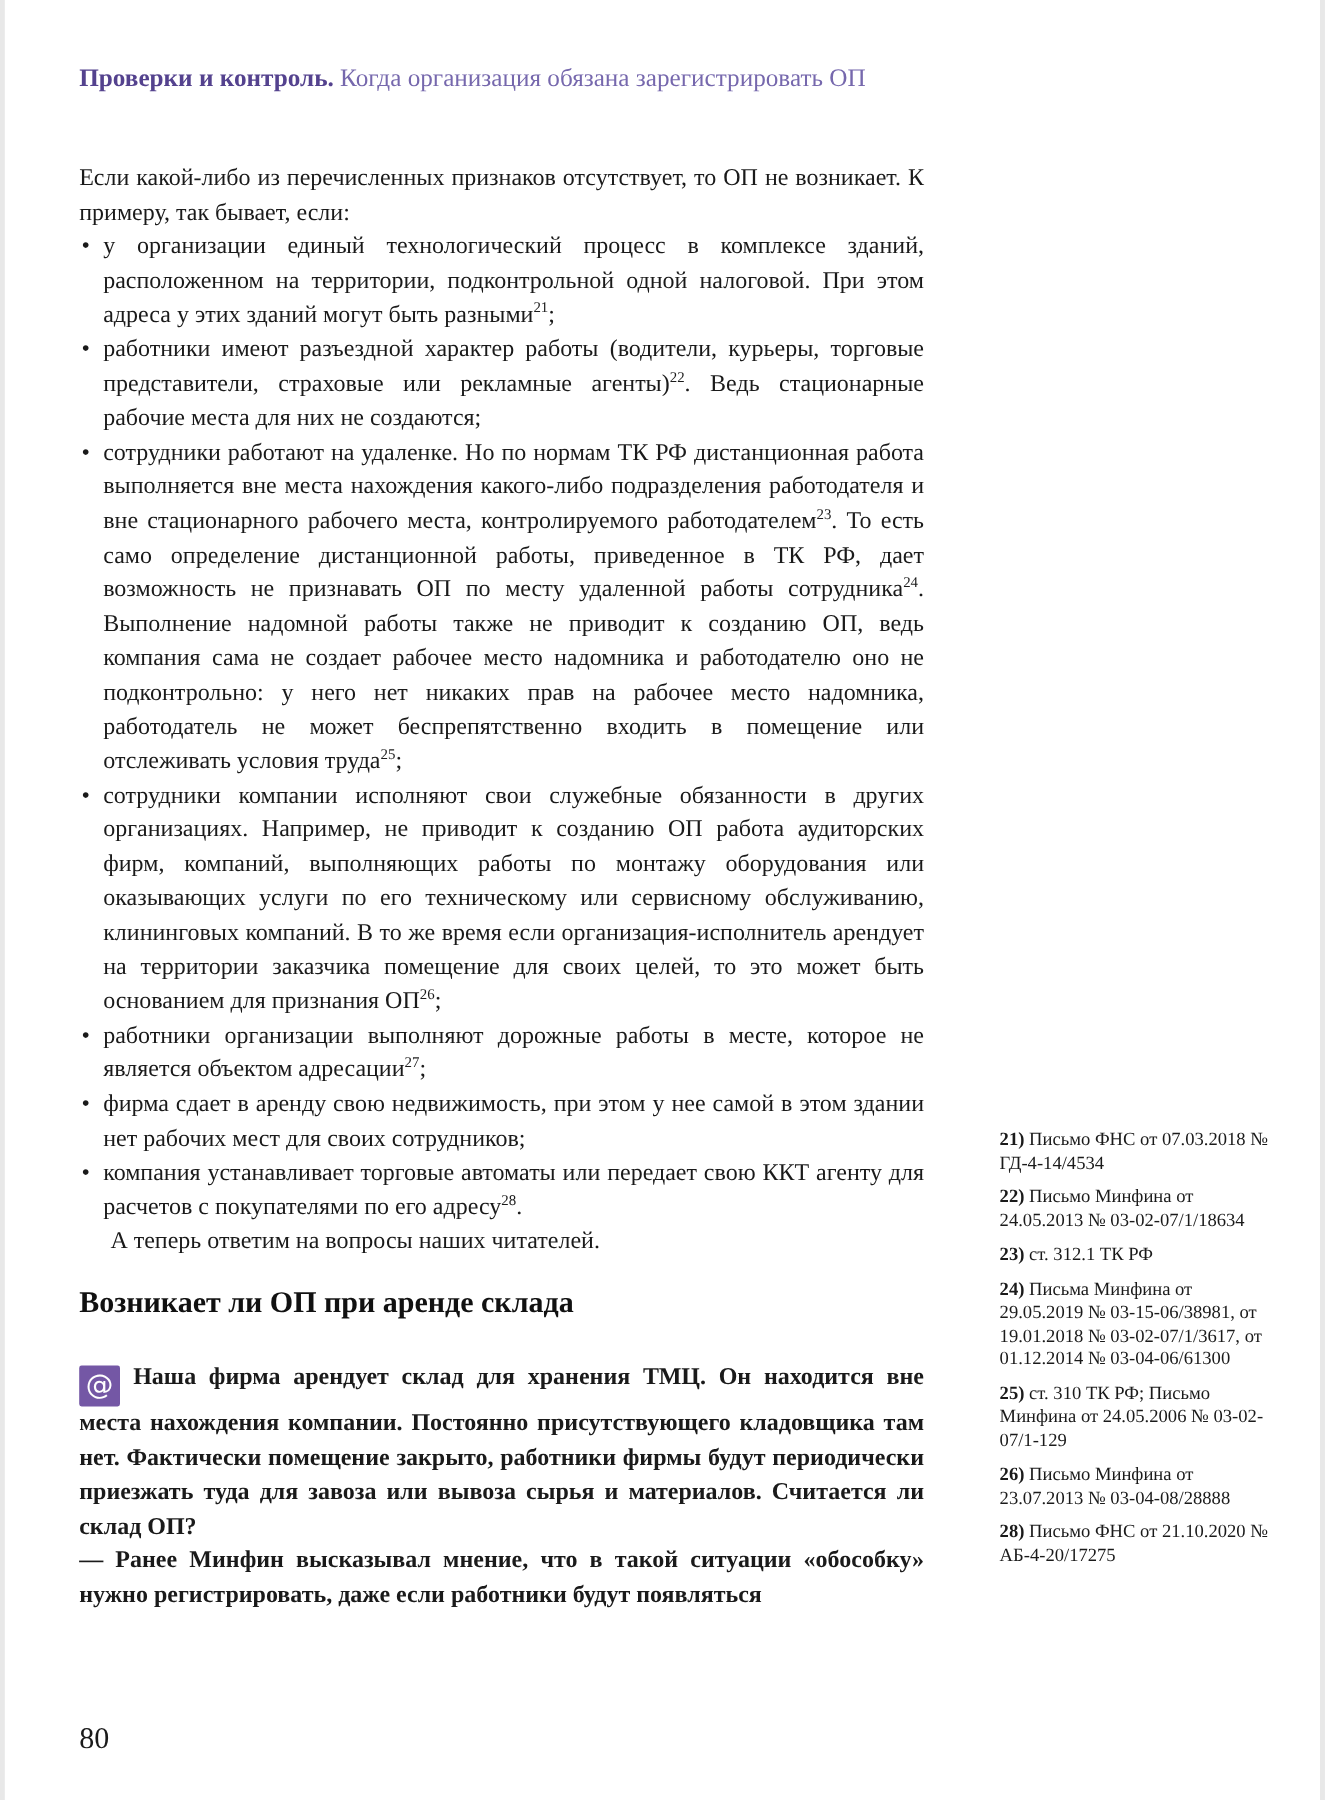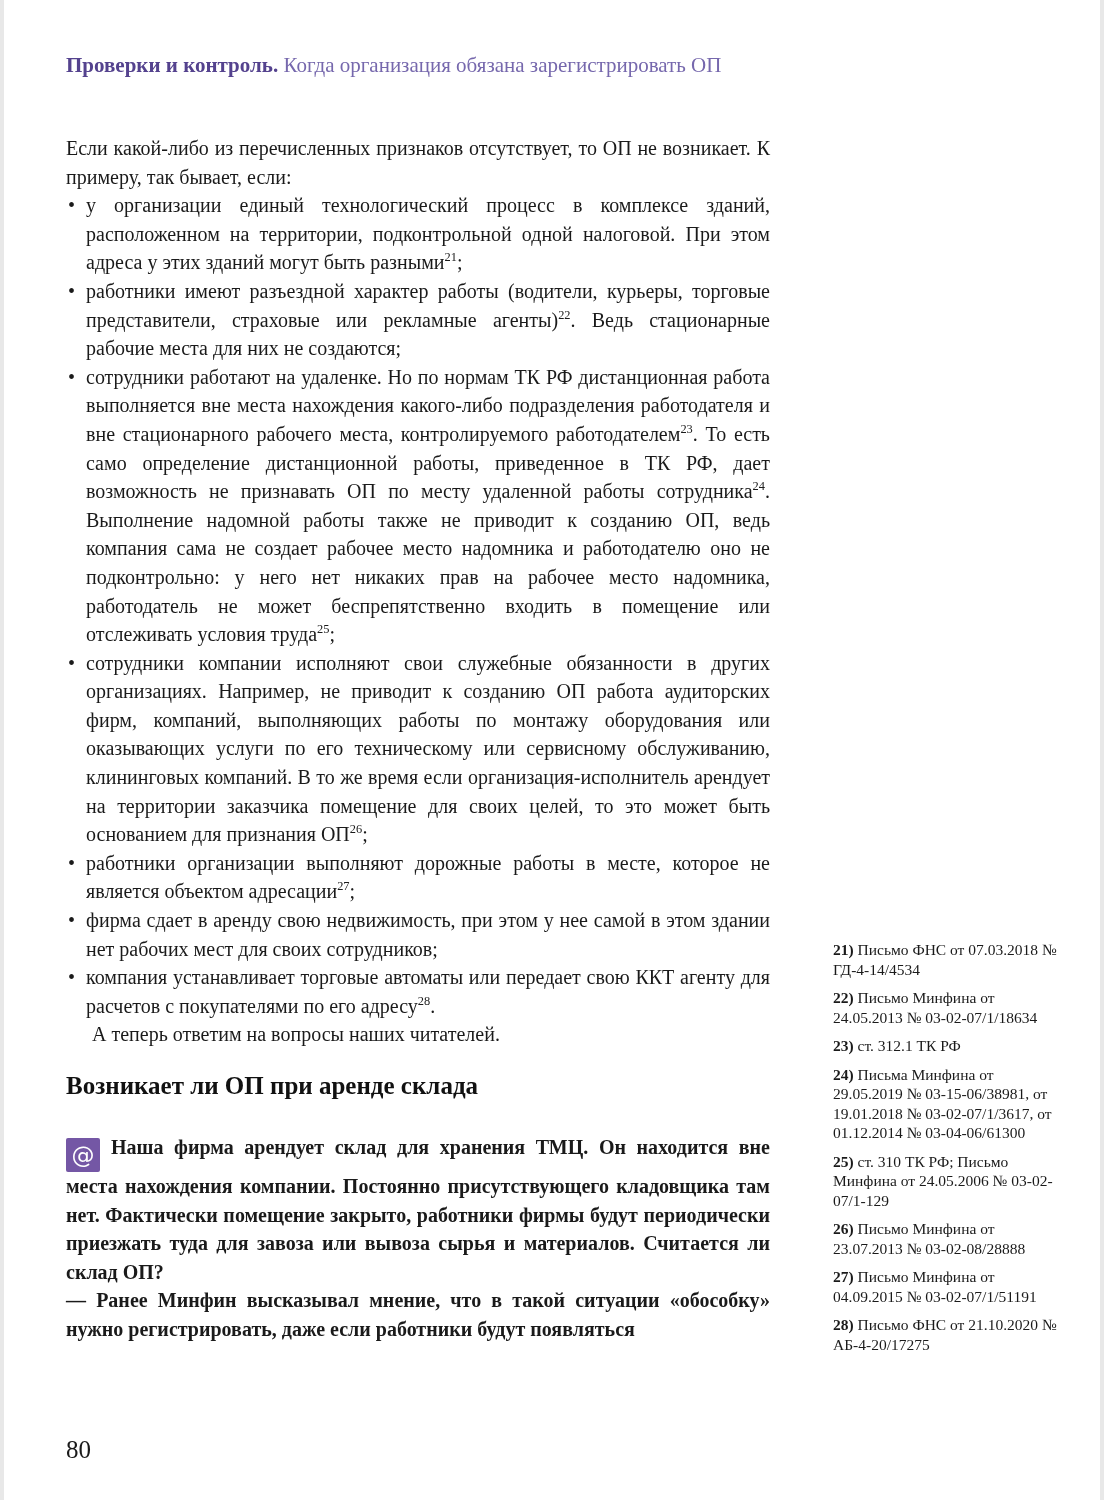"Письмо Минфина от 23.07.2013 №" span { text: 03-02-08/28888 -> 03-04-08/28888 }
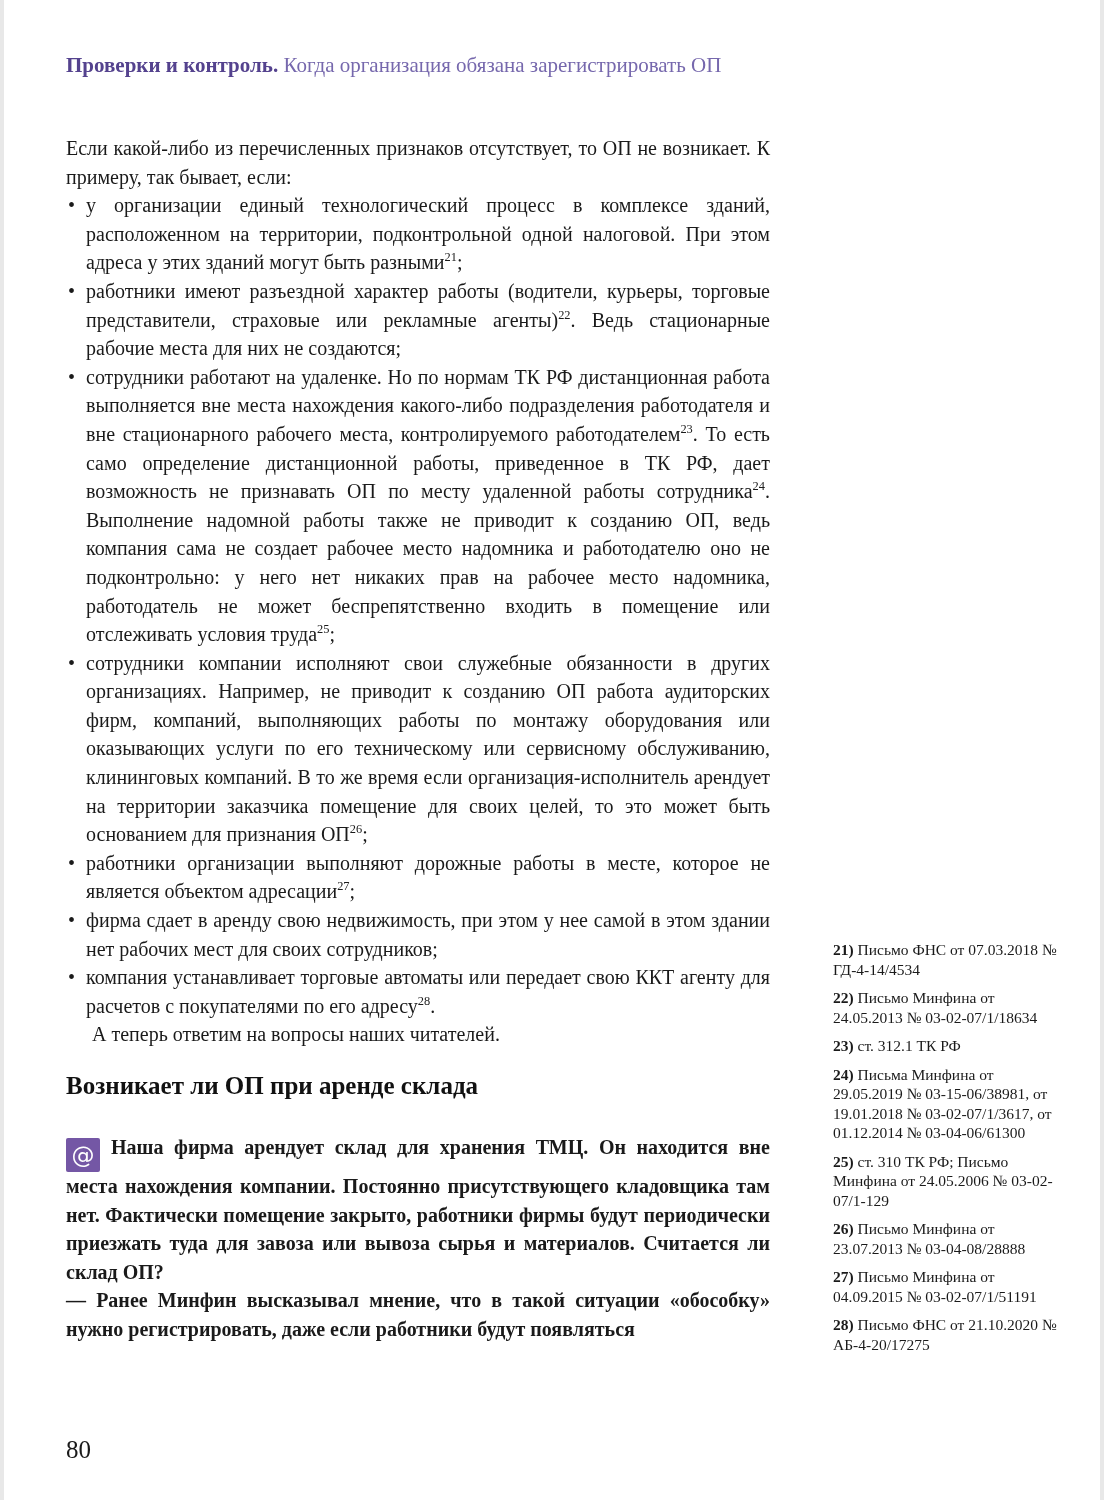"27) Письмо Минфина от 04.09.2015" div.note { html: <div><span>27) </span><span>Письмо Минфина от 04.09.2015 № 03-02-07/1/51191</span></div> -> none }
